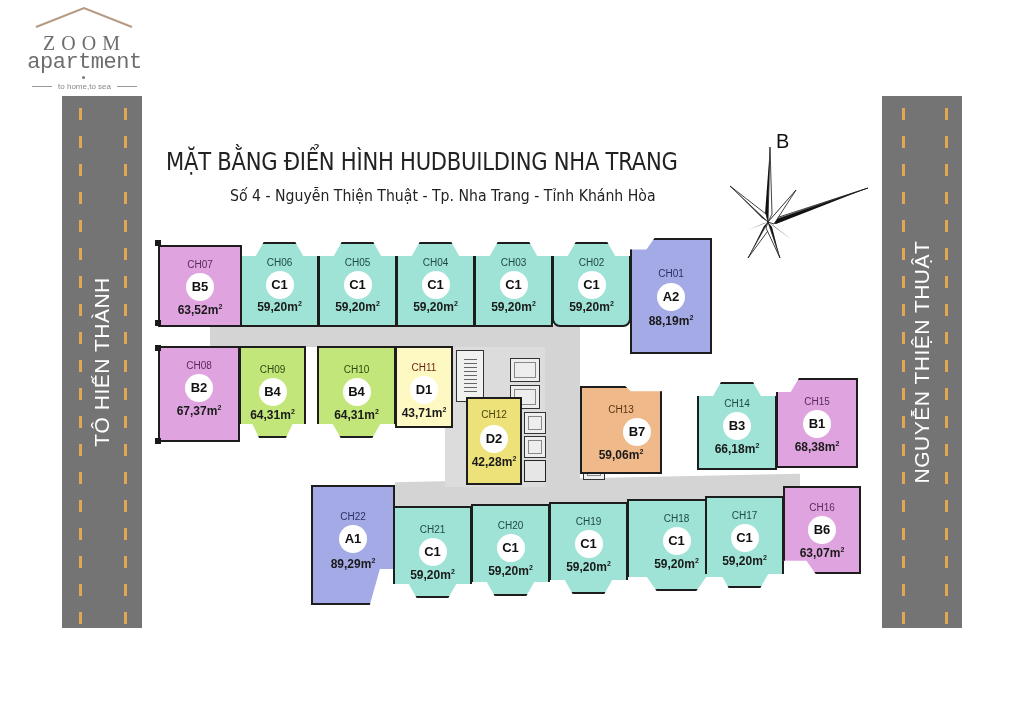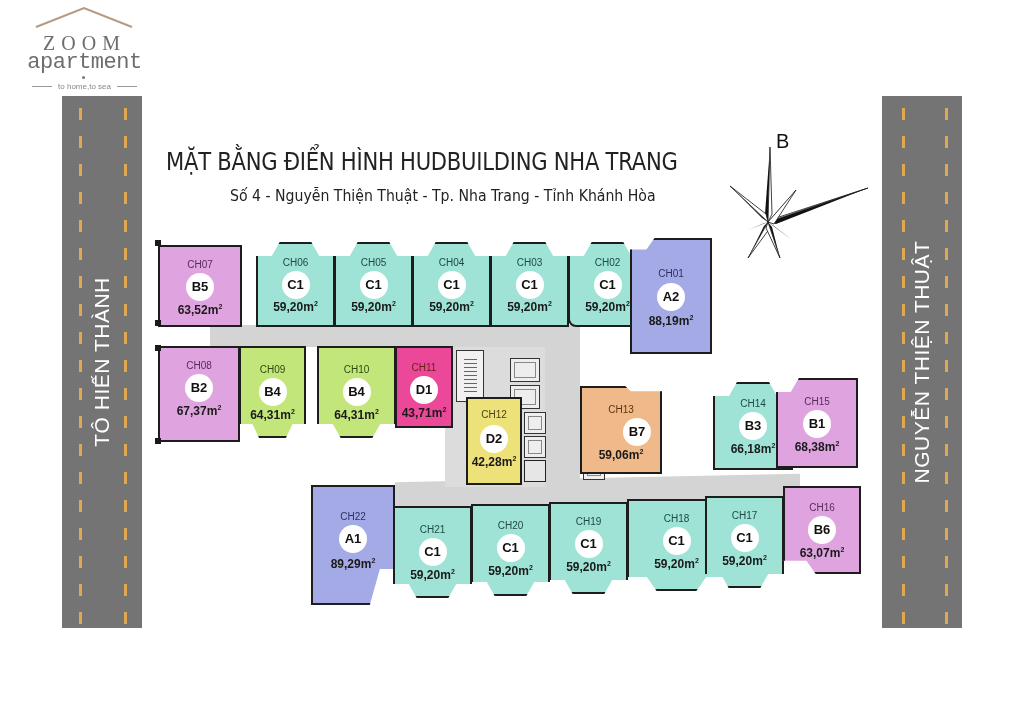"CH06" .notch-top { margin-left: 16px -> none }
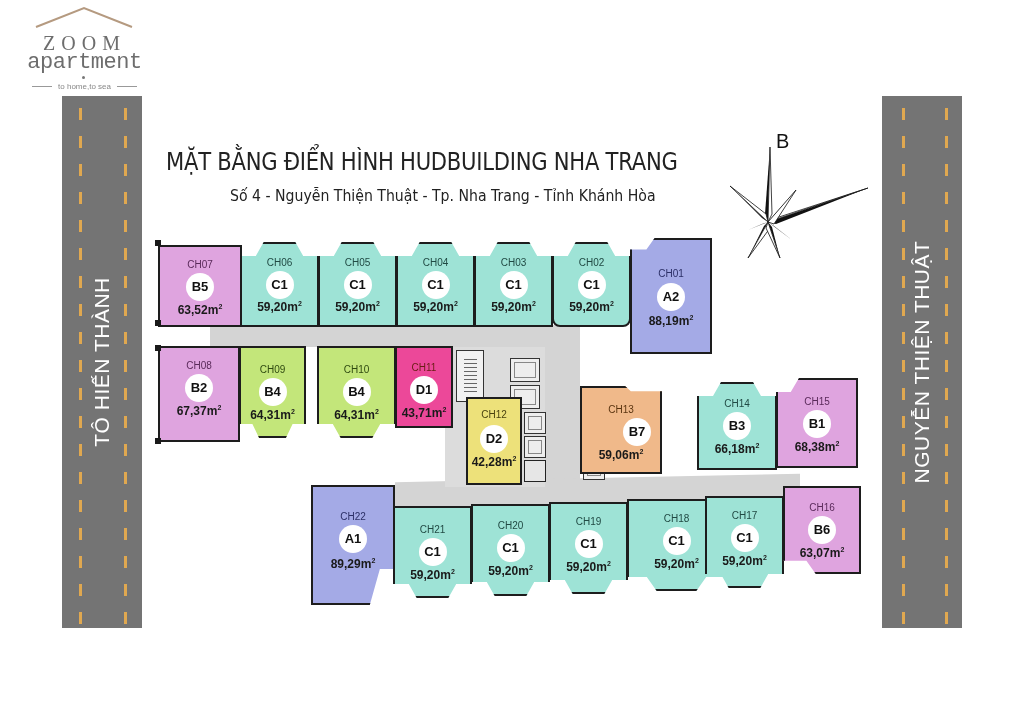"CH11" .c-salmon { background: #ec4899 -> #fef9c3 }
